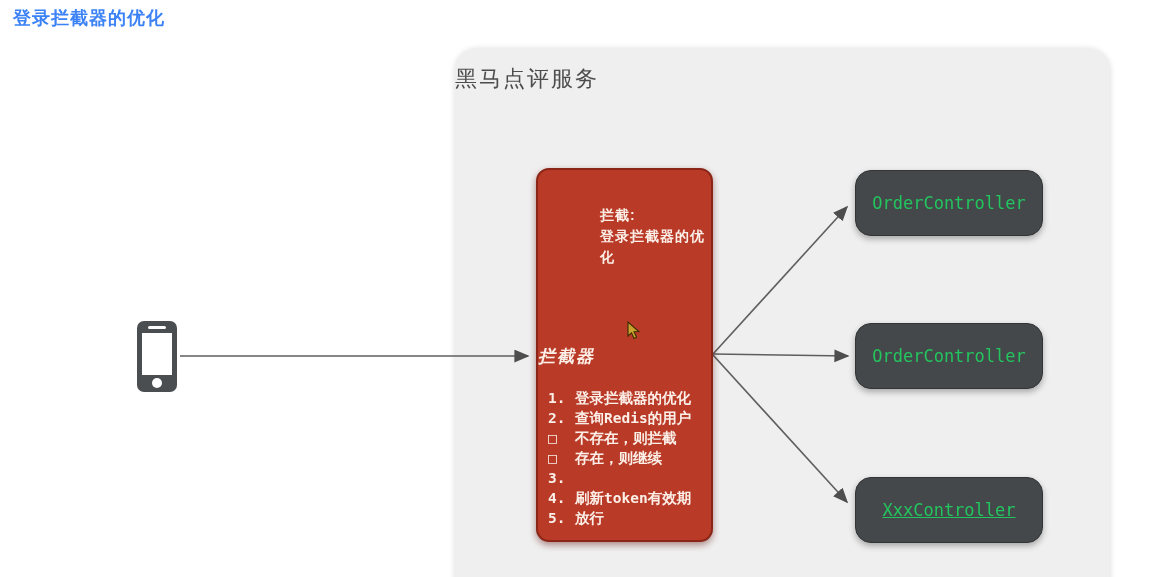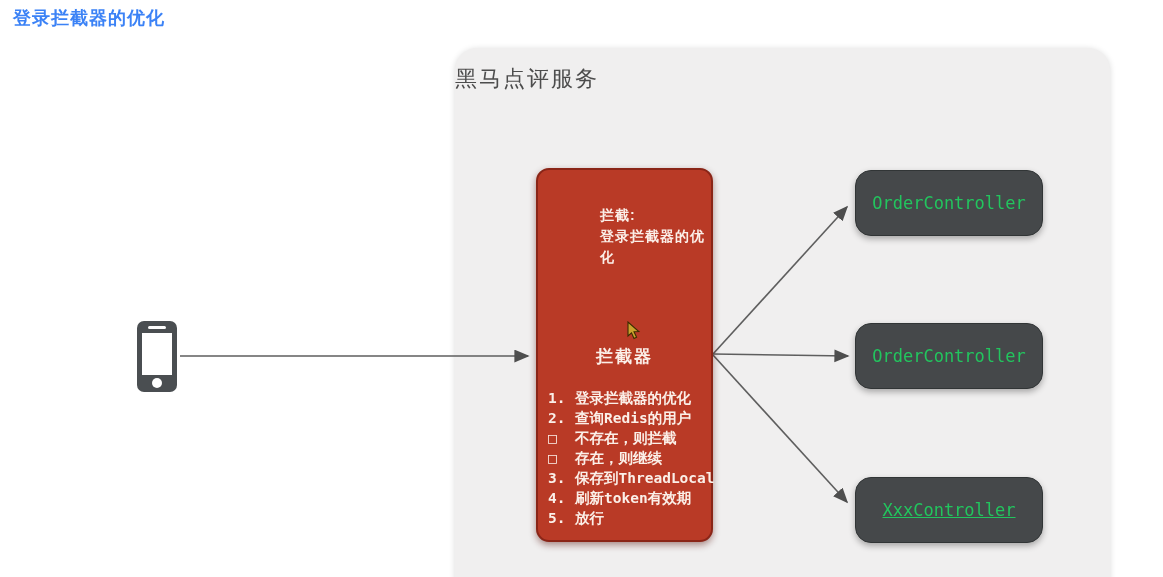"拦截器" .intc-name { font-style: none -> italic; text-align: center -> left }
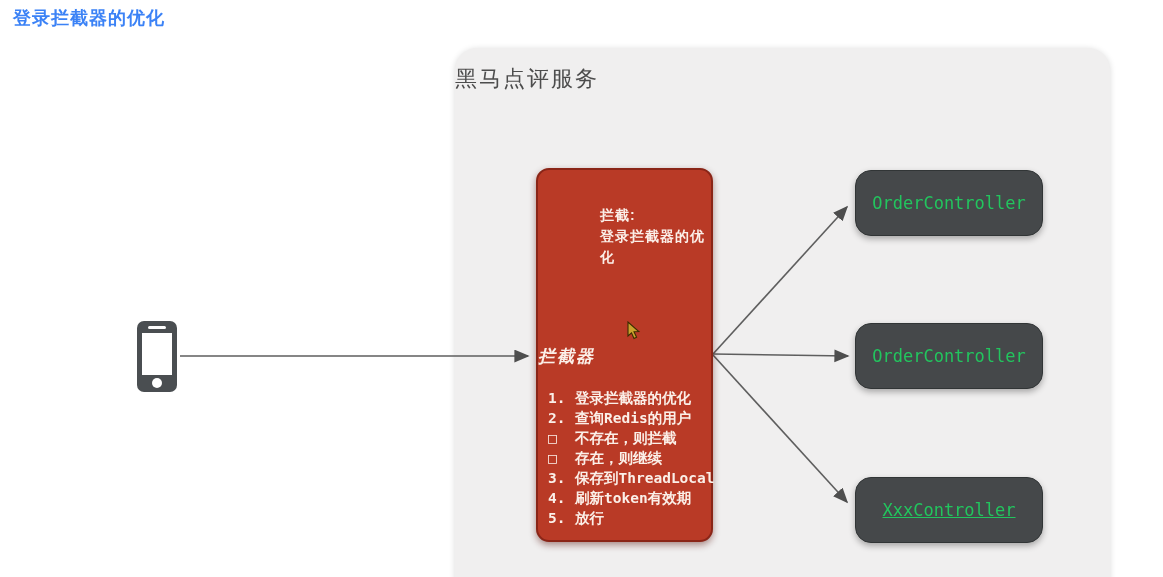"保存到ThreadLocal" span { html: <span>保存到ThreadLocal</span> -> none }
